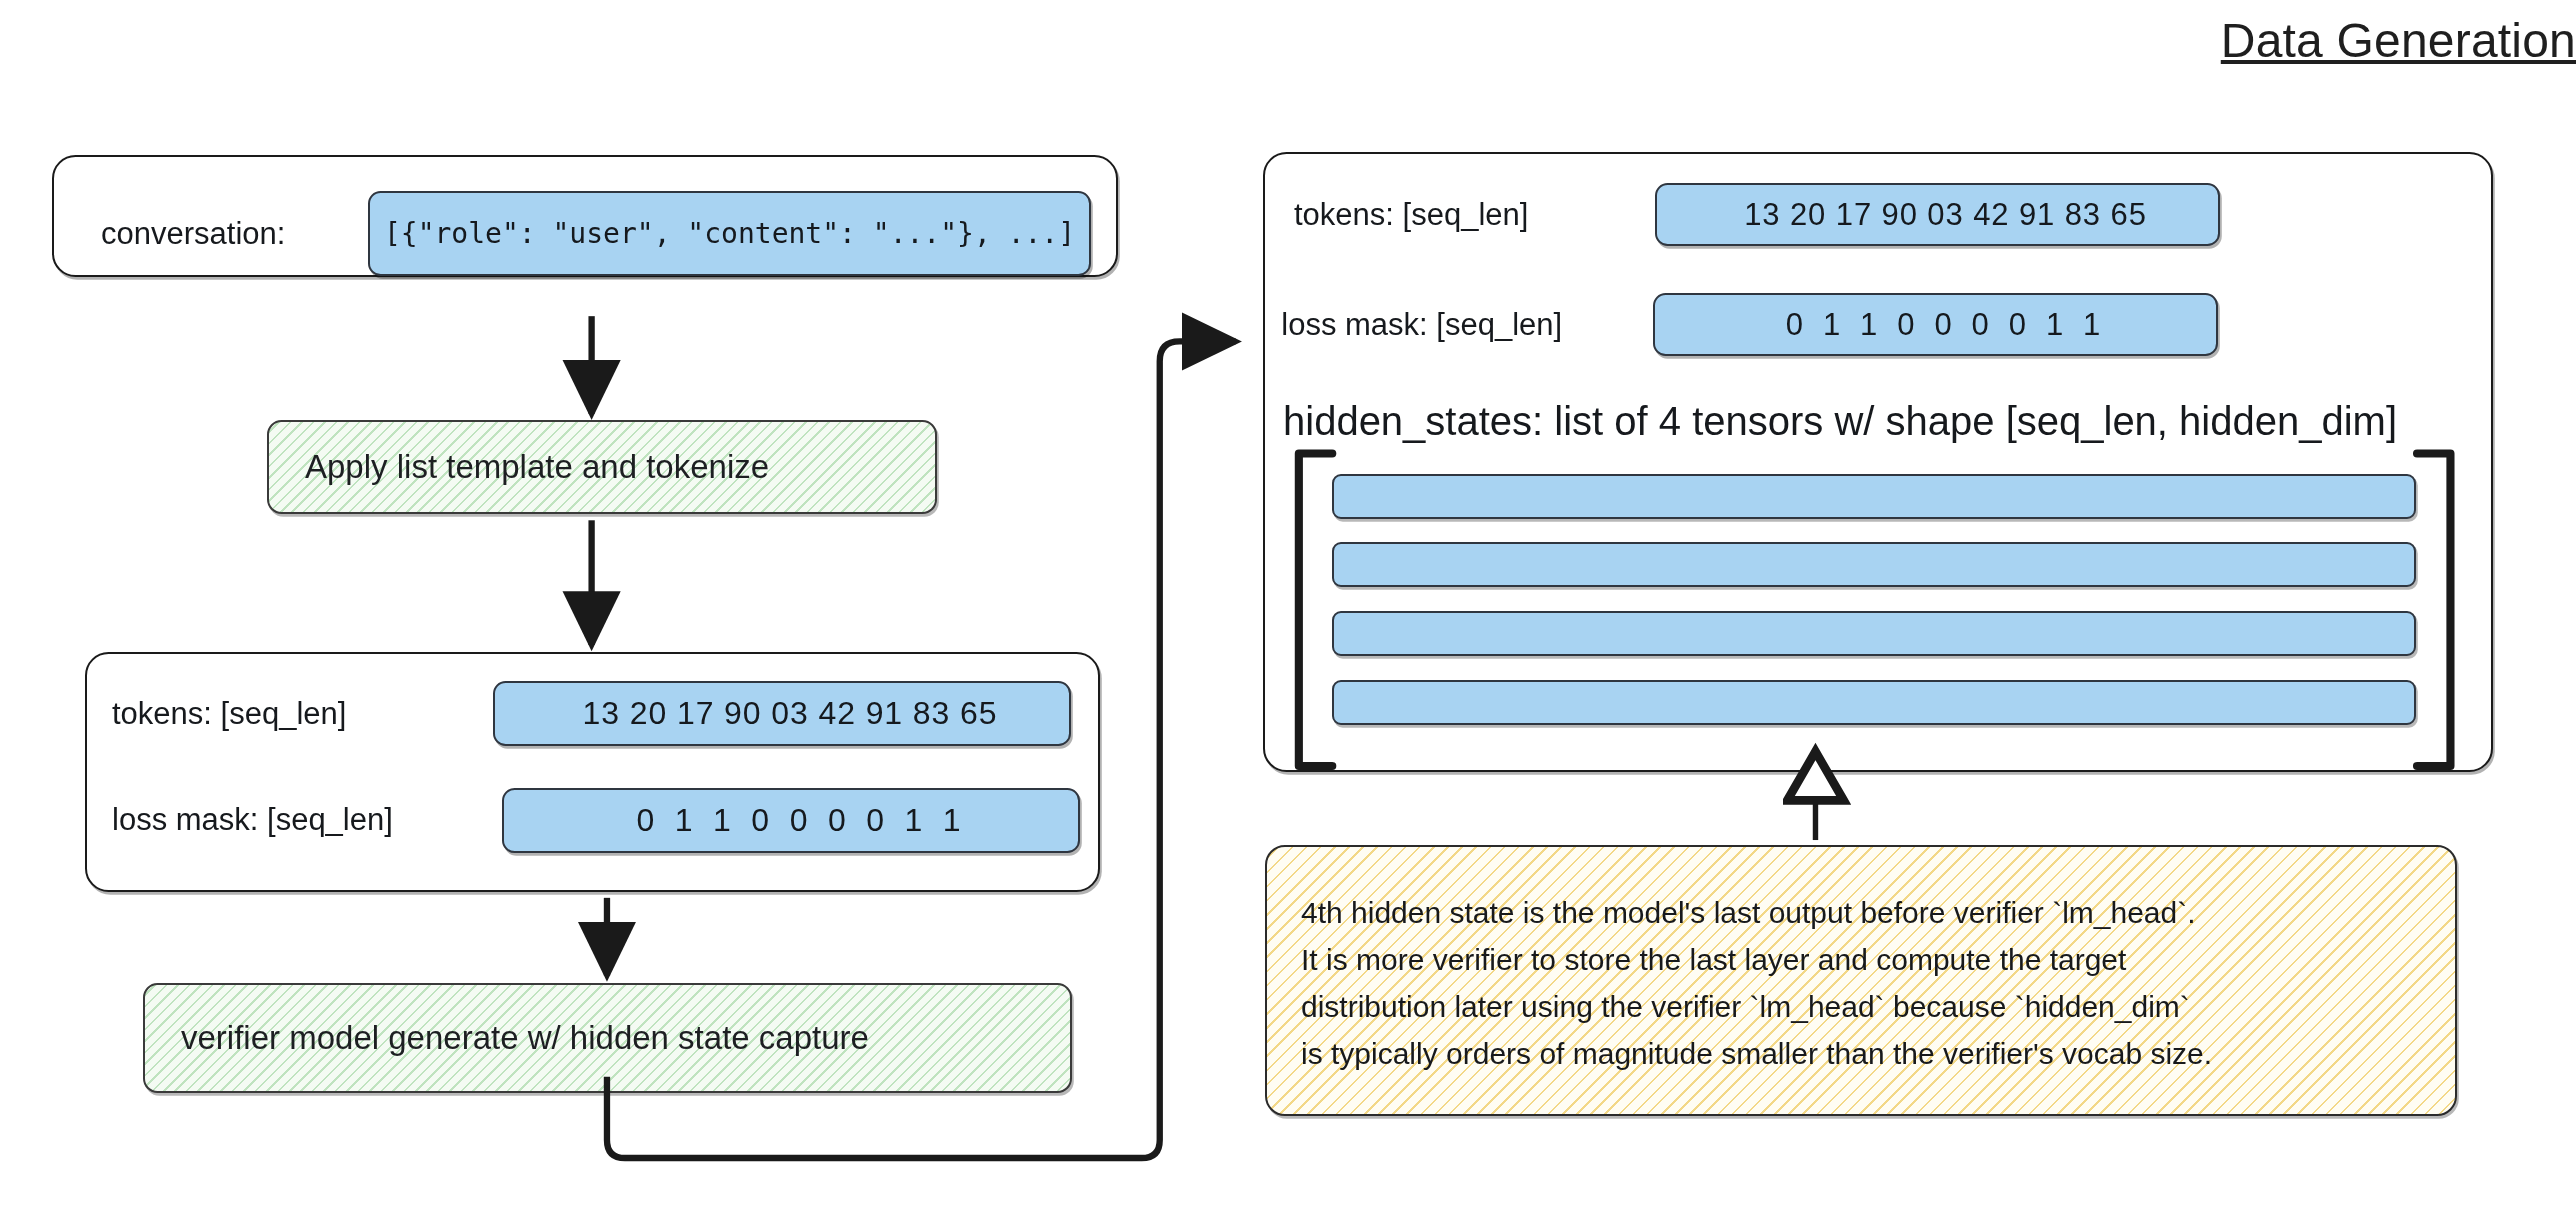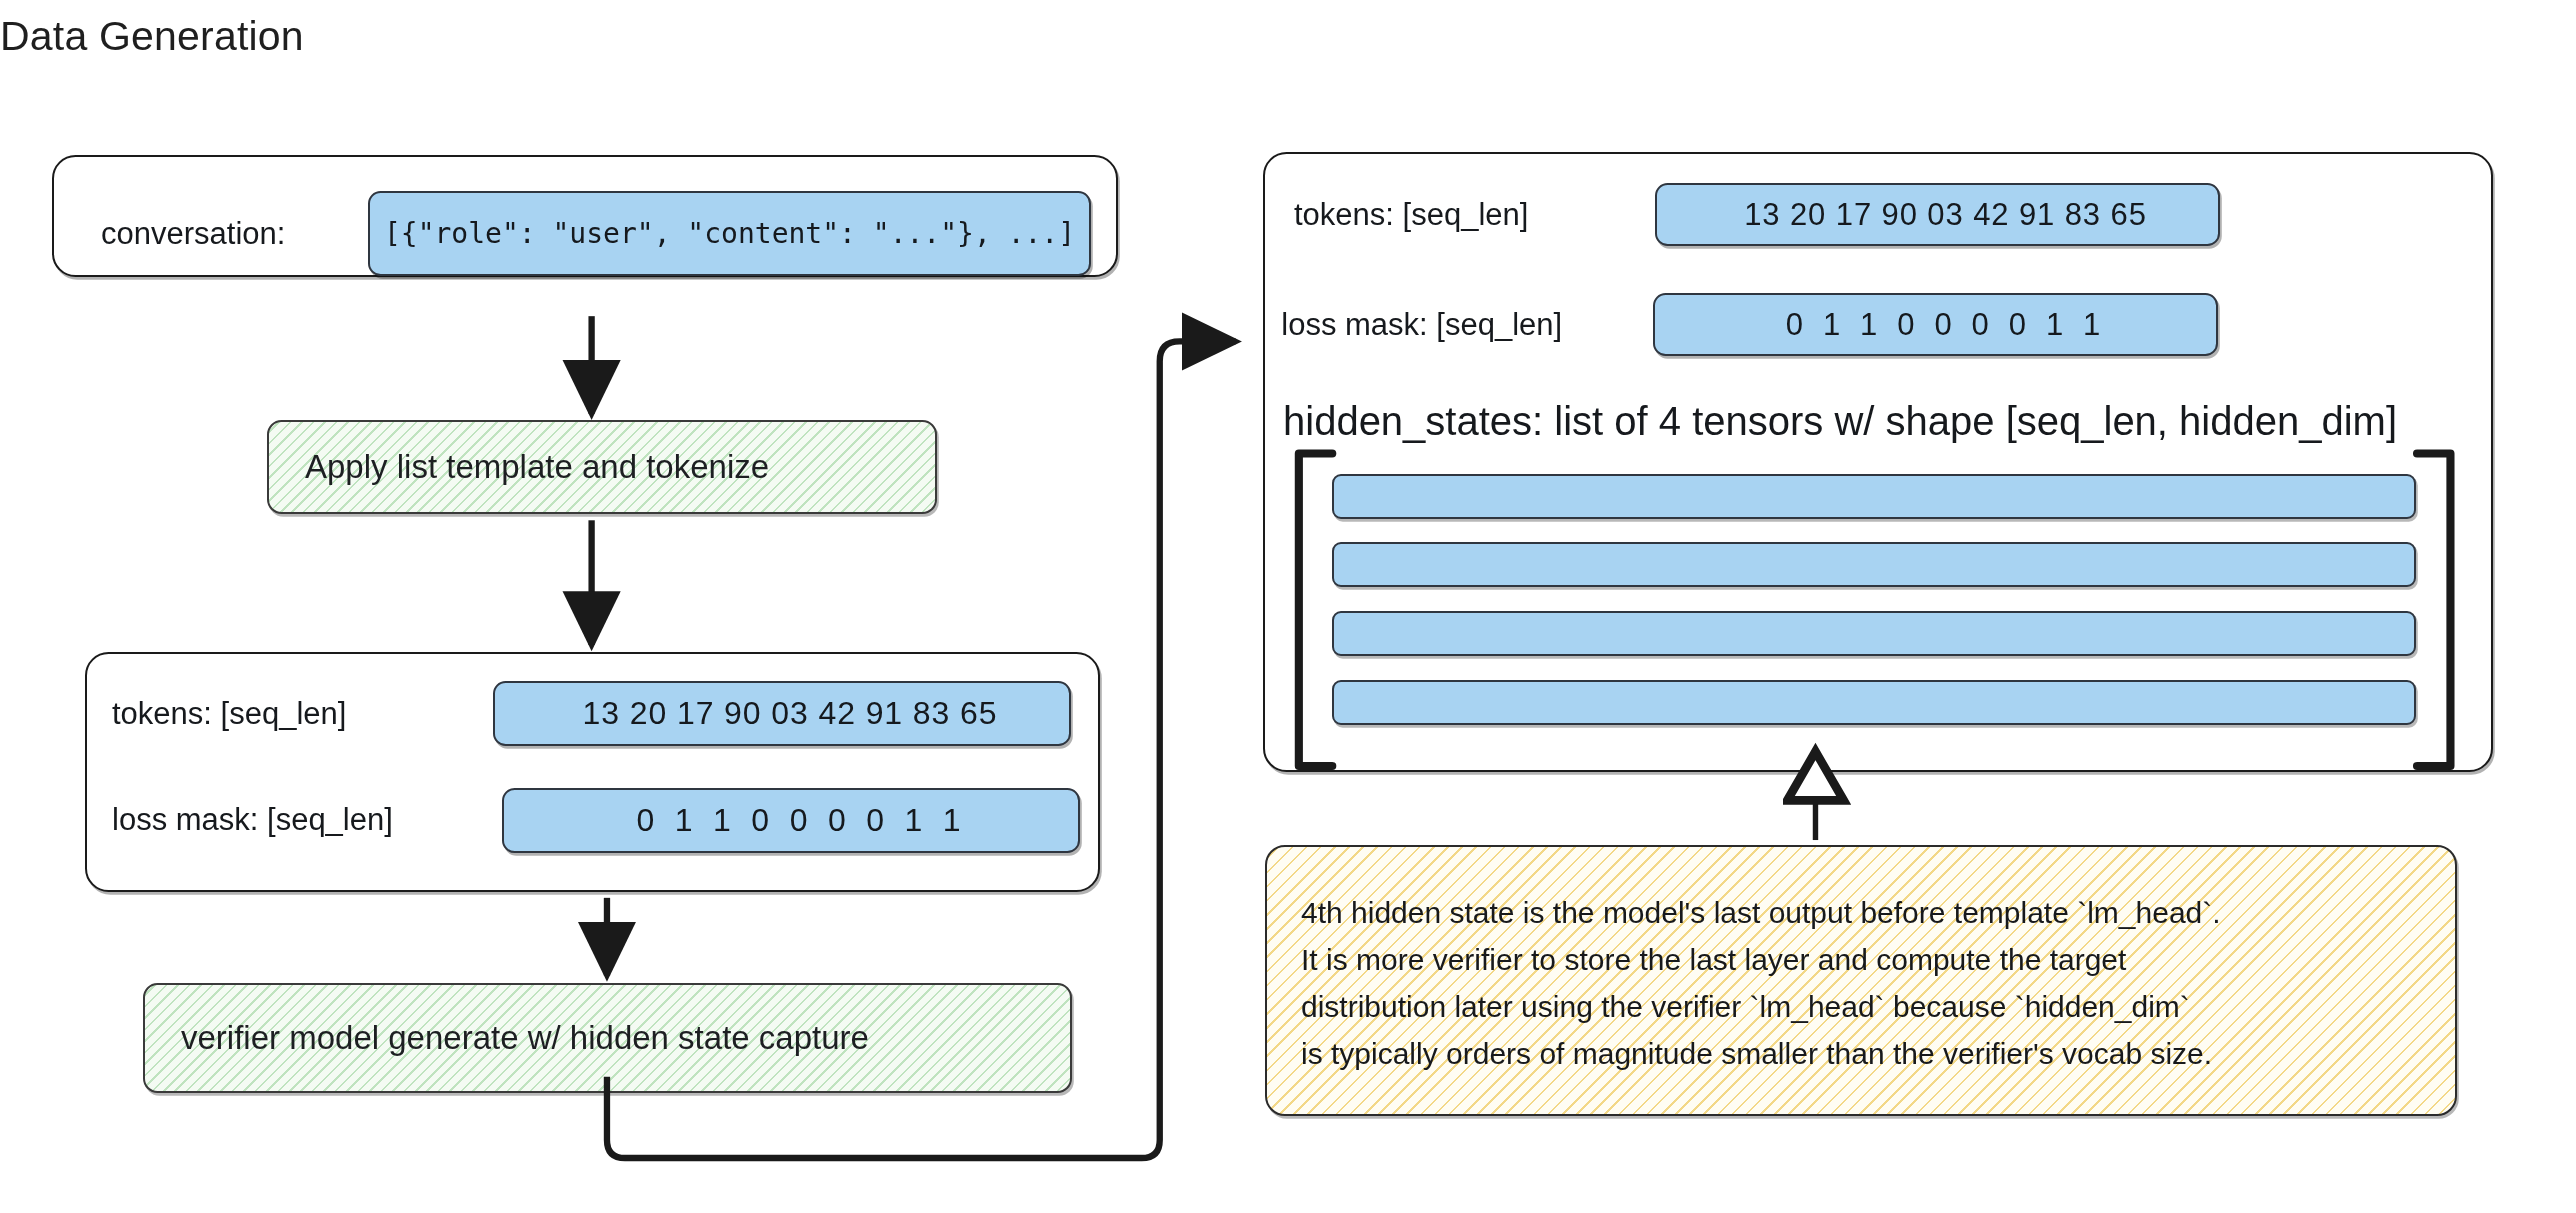"Data Generation" #diagram-title { font-size: 41px -> 48px; text-align: left -> right; text-decoration: none -> underline }
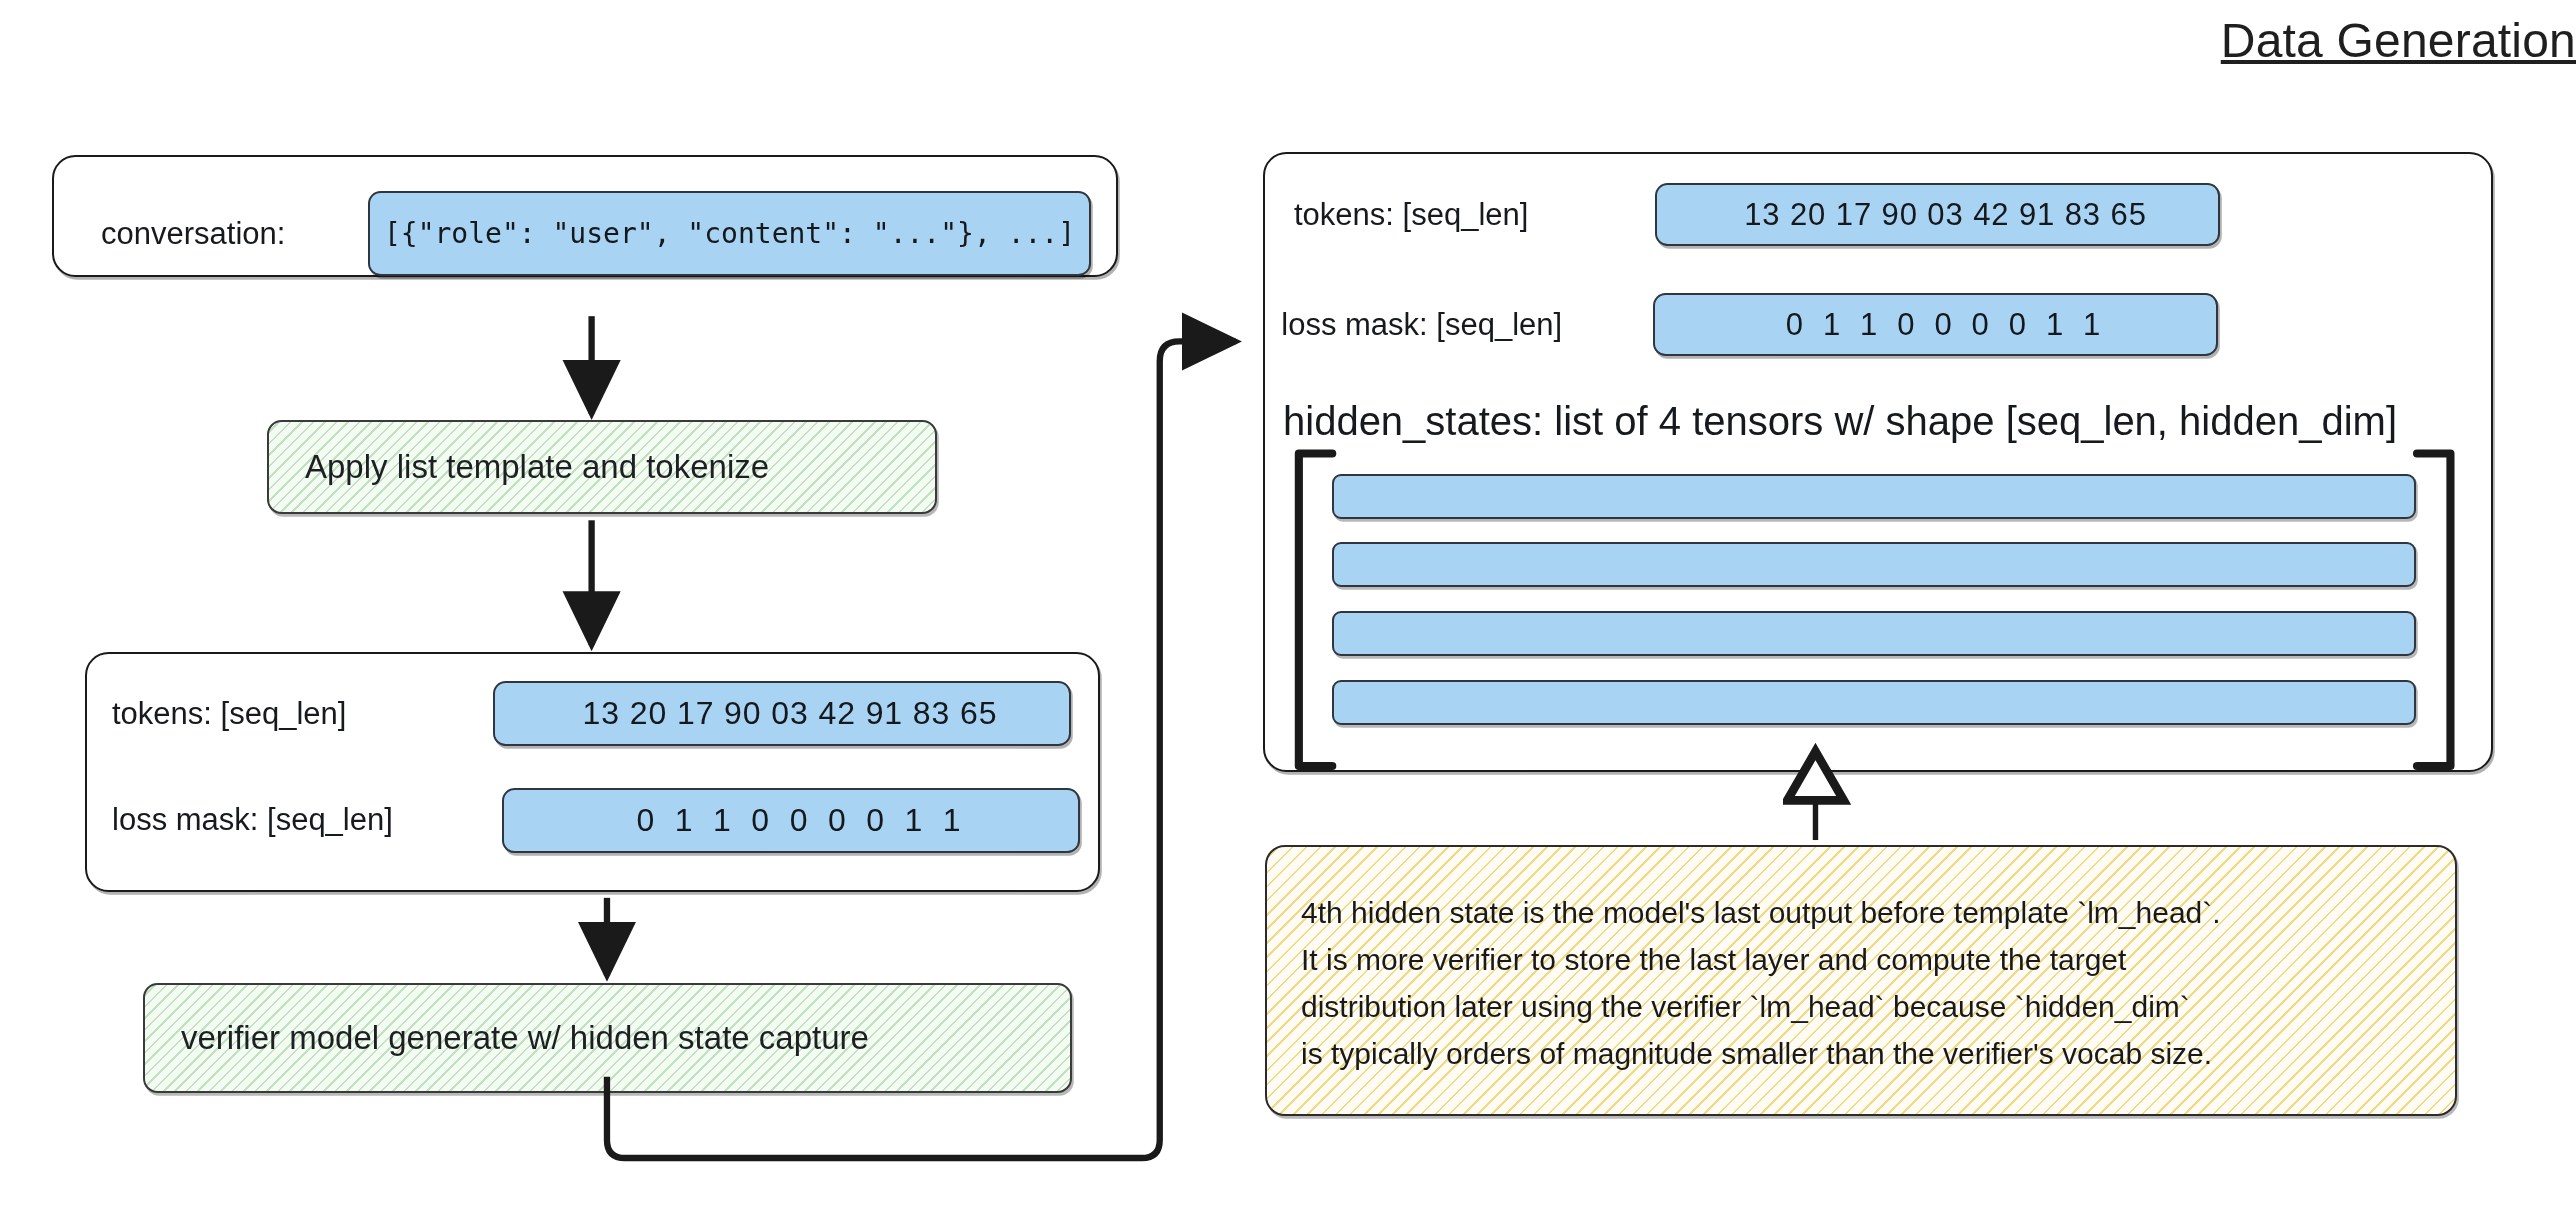"4th hidden state is the" div.note-line { text: template -> verifier }
